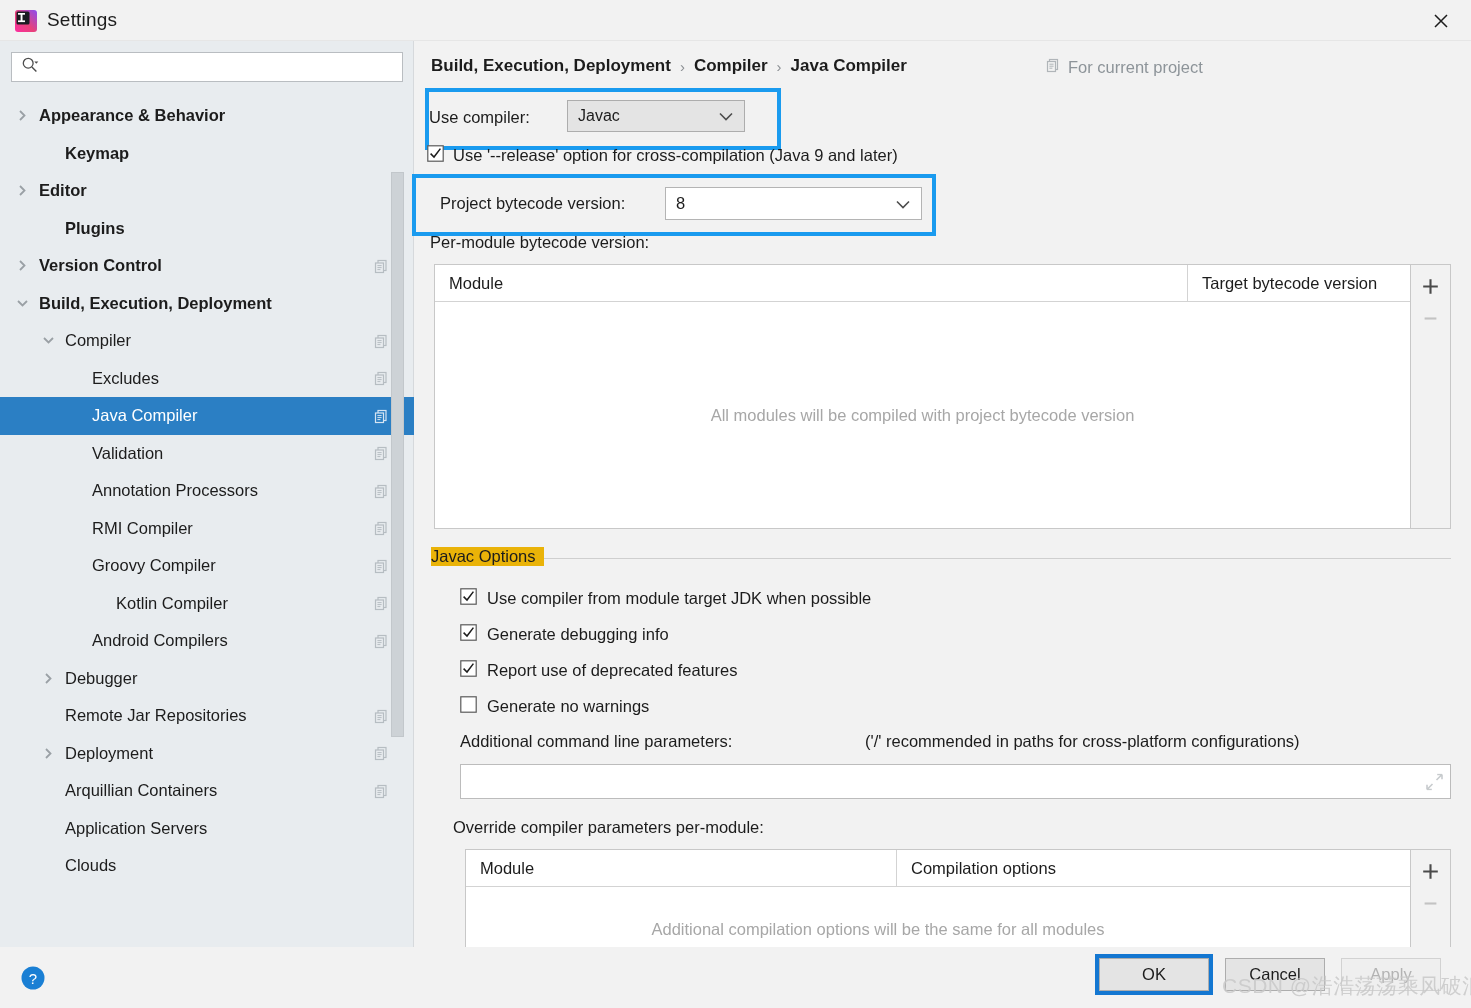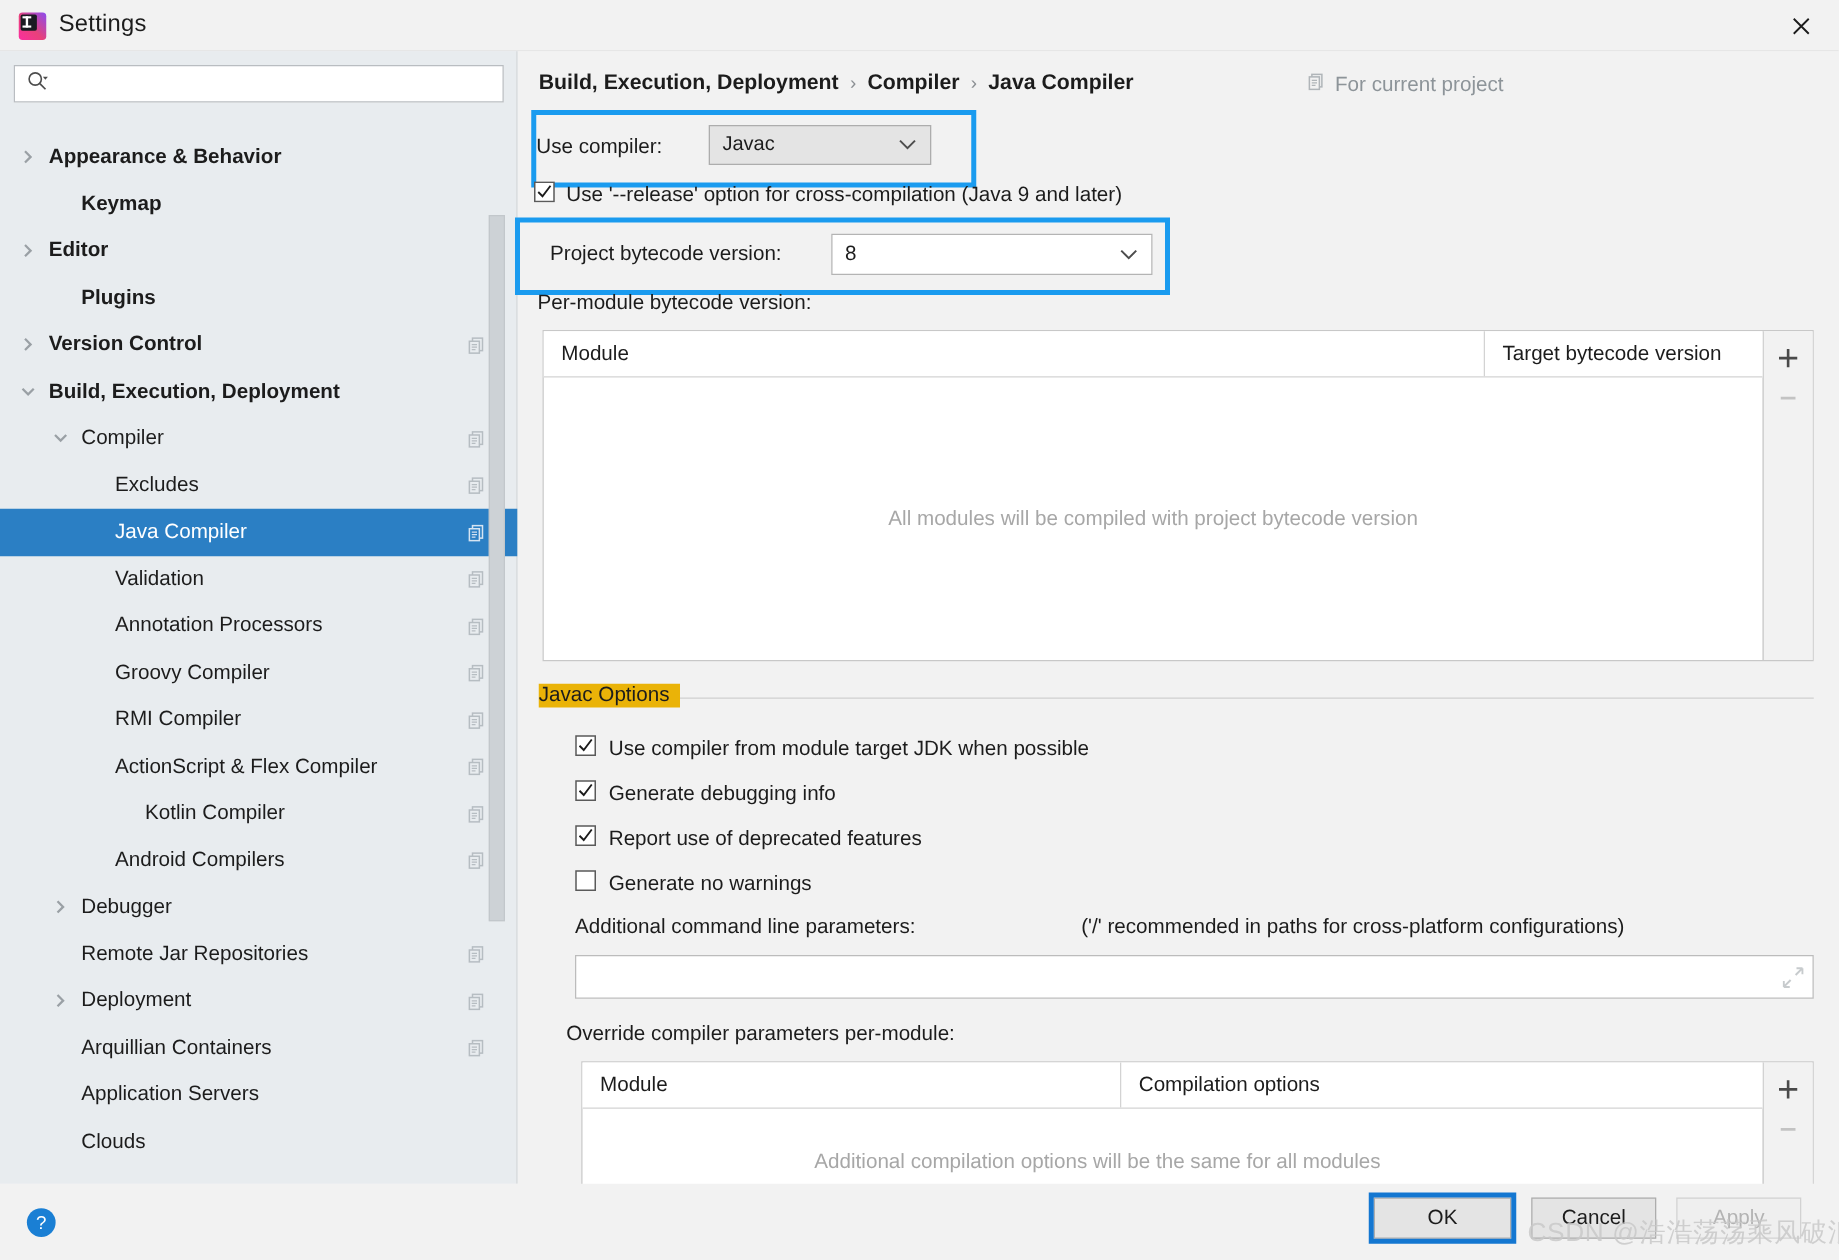"Appearance & Behavior" #tree { top: 66px -> 56px }
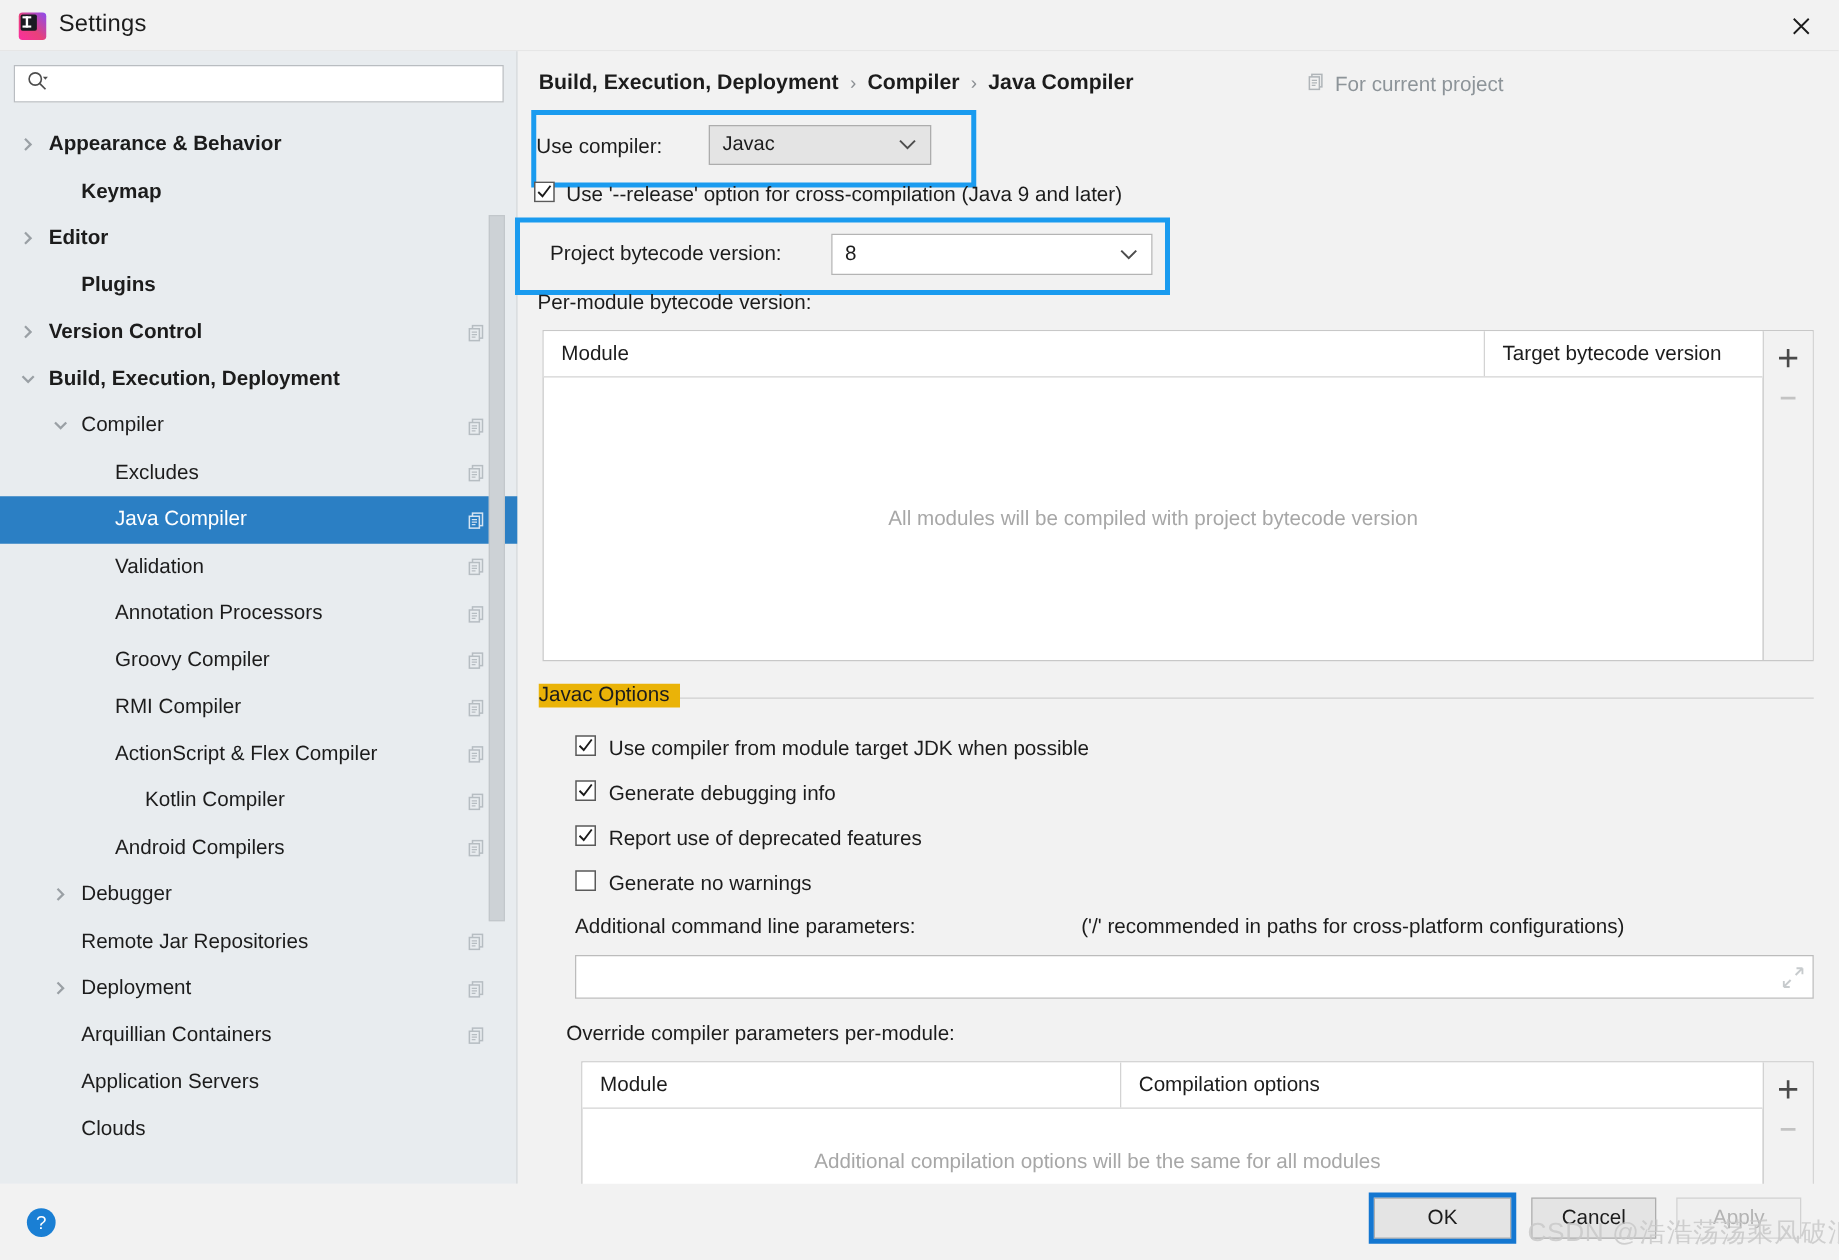"Groovy Compiler" div.tree-row { order: before "RMI Compiler" -> after "RMI Compiler" }
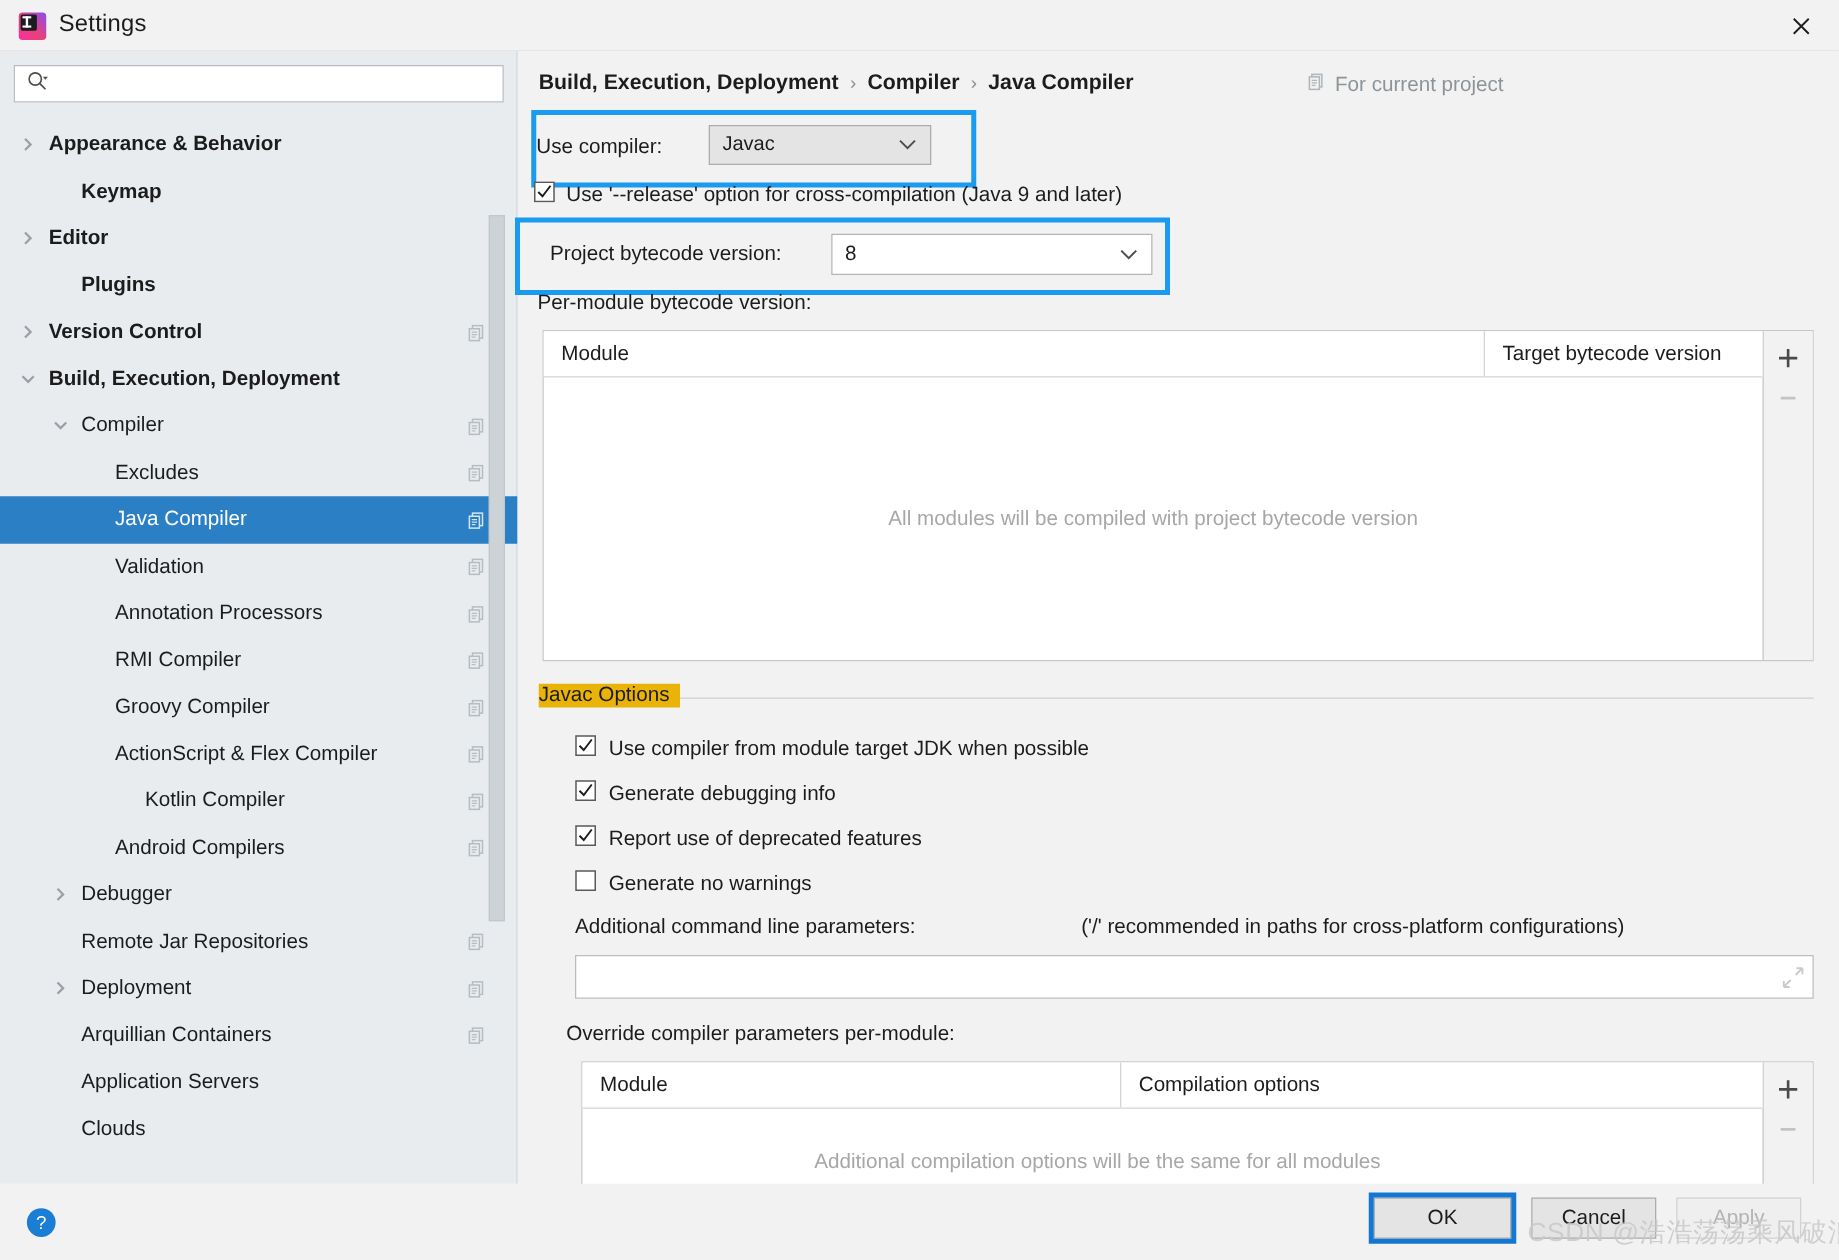"ActionScript & Flex Compiler" div.tree-row { html: <div> <span>ActionScript &amp; Flex Compiler</span> <span><svg> <rect></rect> <rect></rect> <path></path> </svg></span> </div> -> none }
